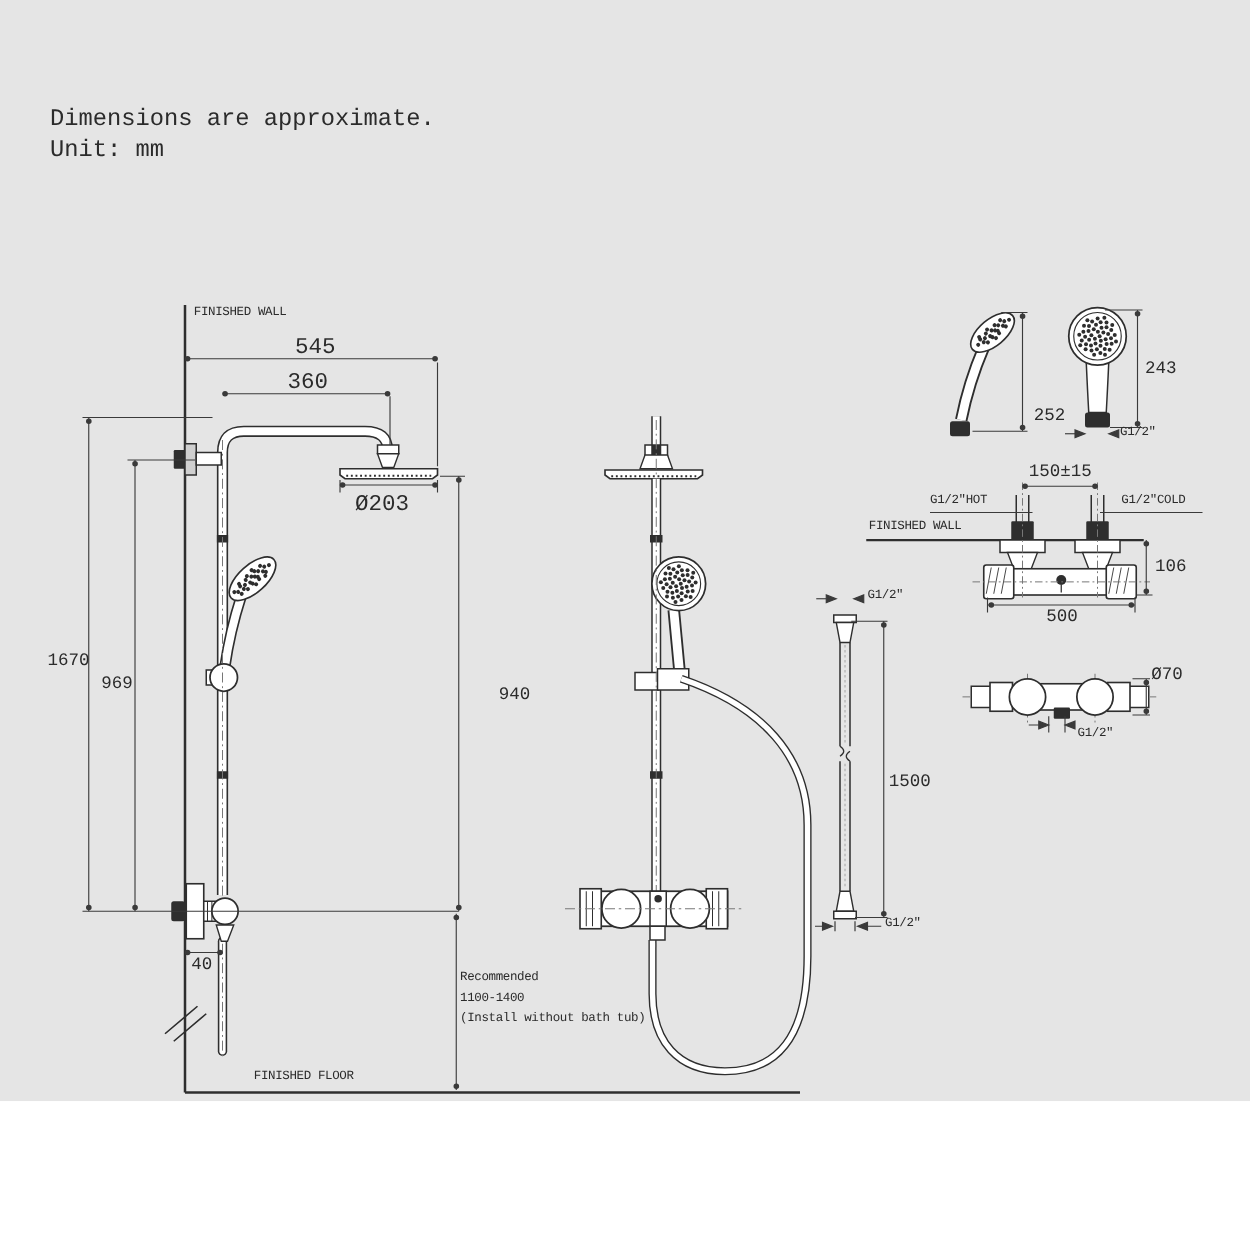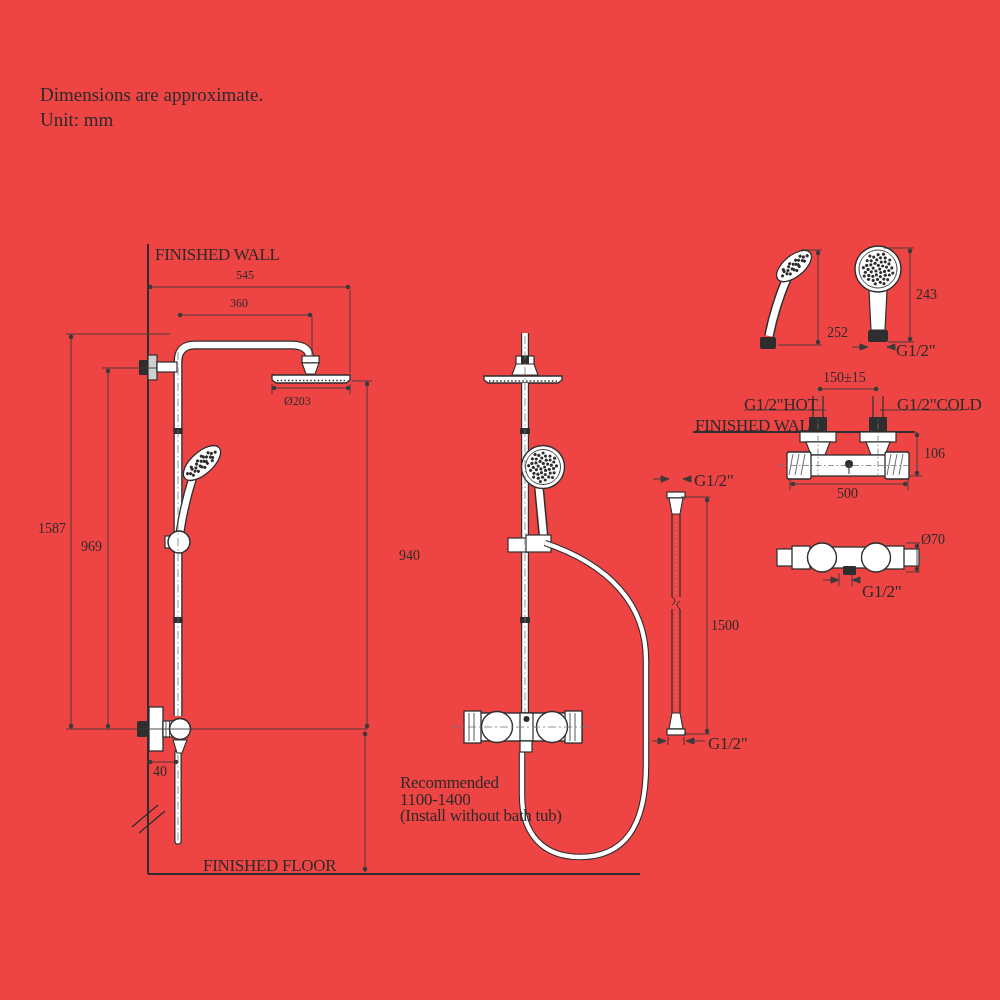"Dimensions are approximate." .canvas { background: #ef4444 -> #e5e5e5; font-family: Liberation Serif, serif -> Liberation Mono, monospace; height: 1000px -> 881px }
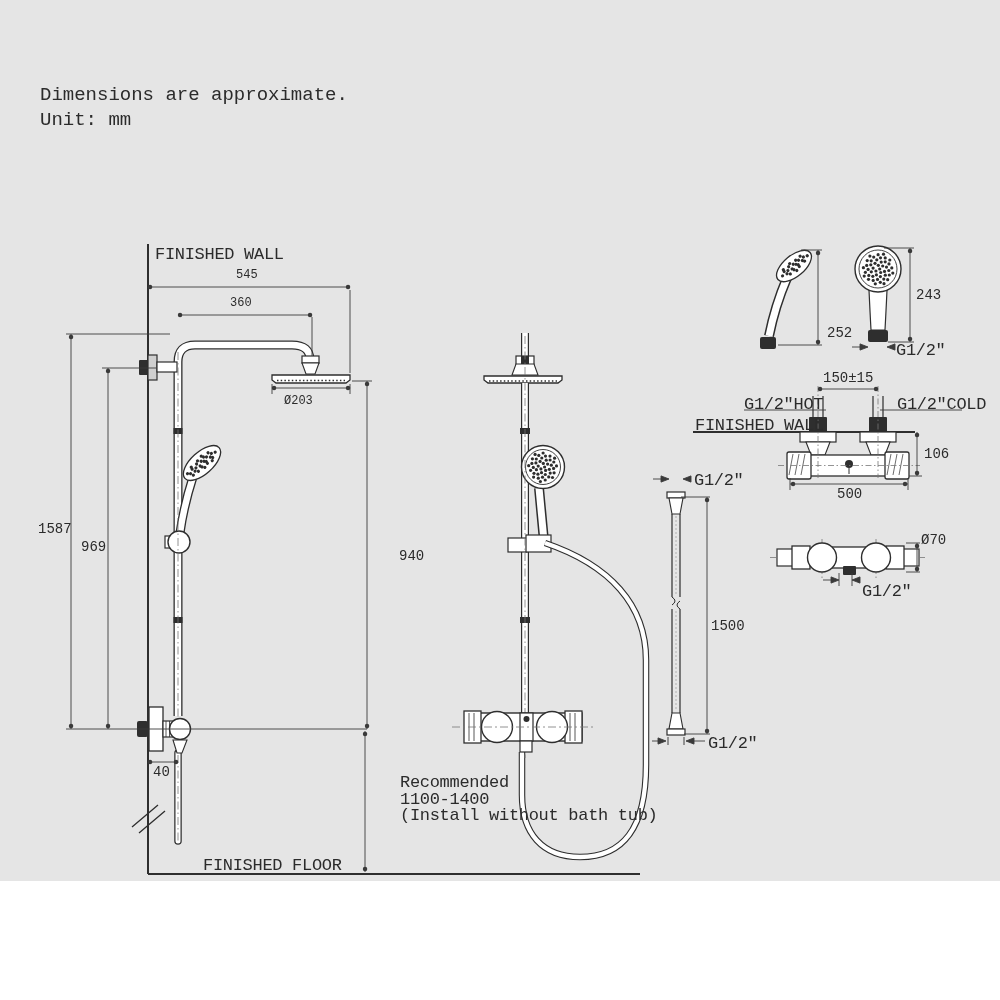"FINISHED WALL" .small { font-size: 17px -> 10px }
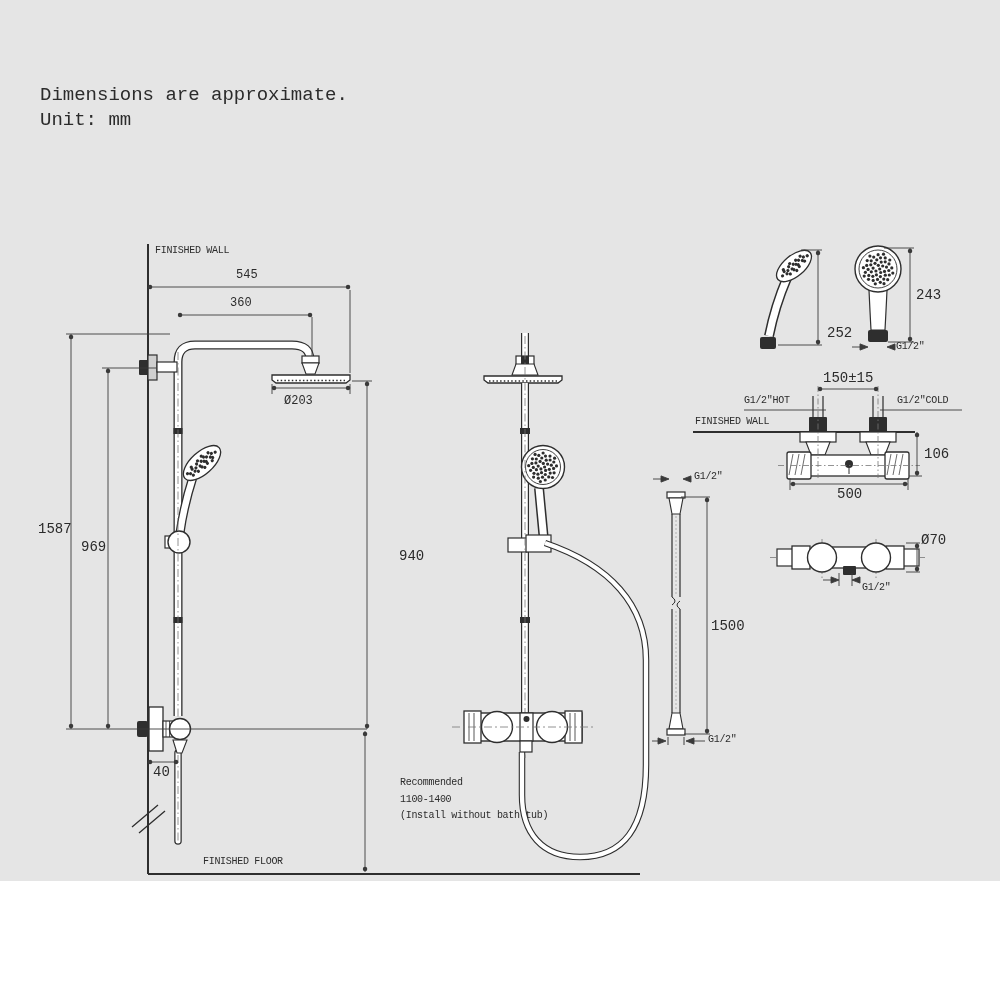"545" .dim { font-size: 12px -> 18px }
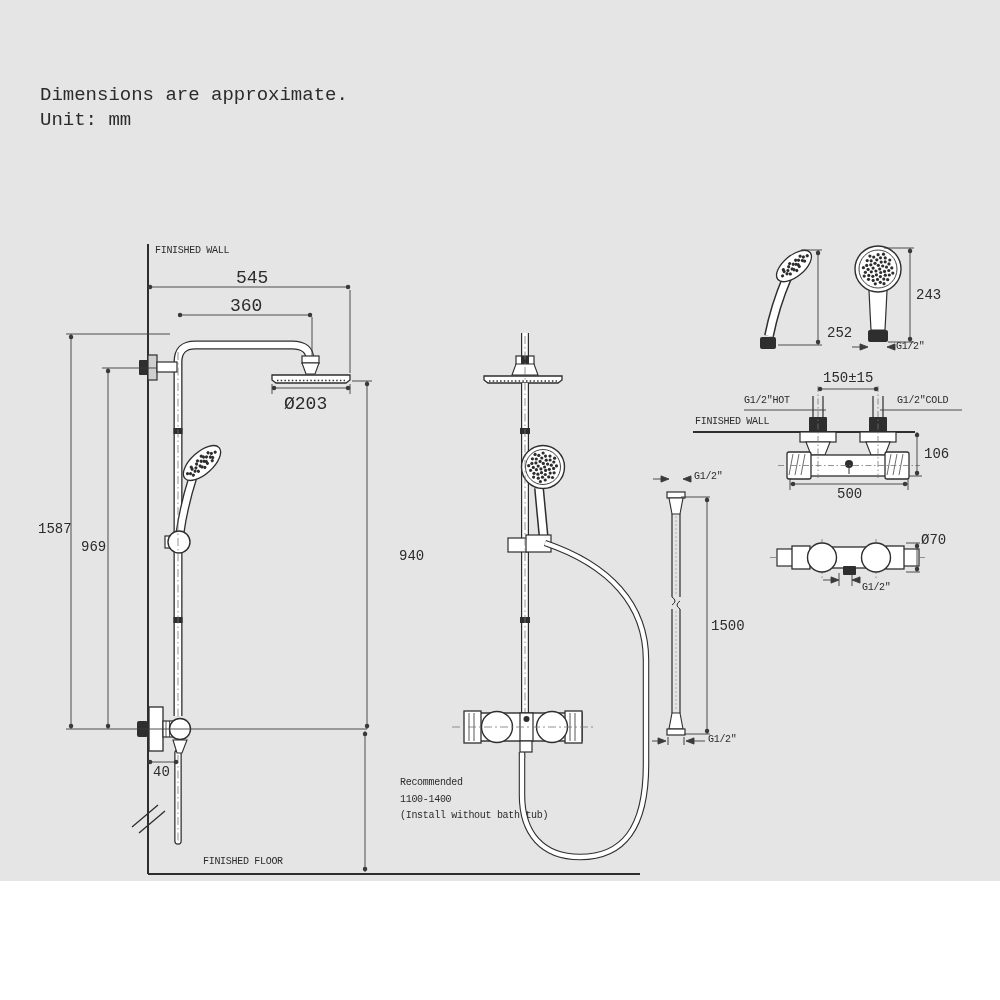"1587" div.lbl { text: 1587 -> 1670 }
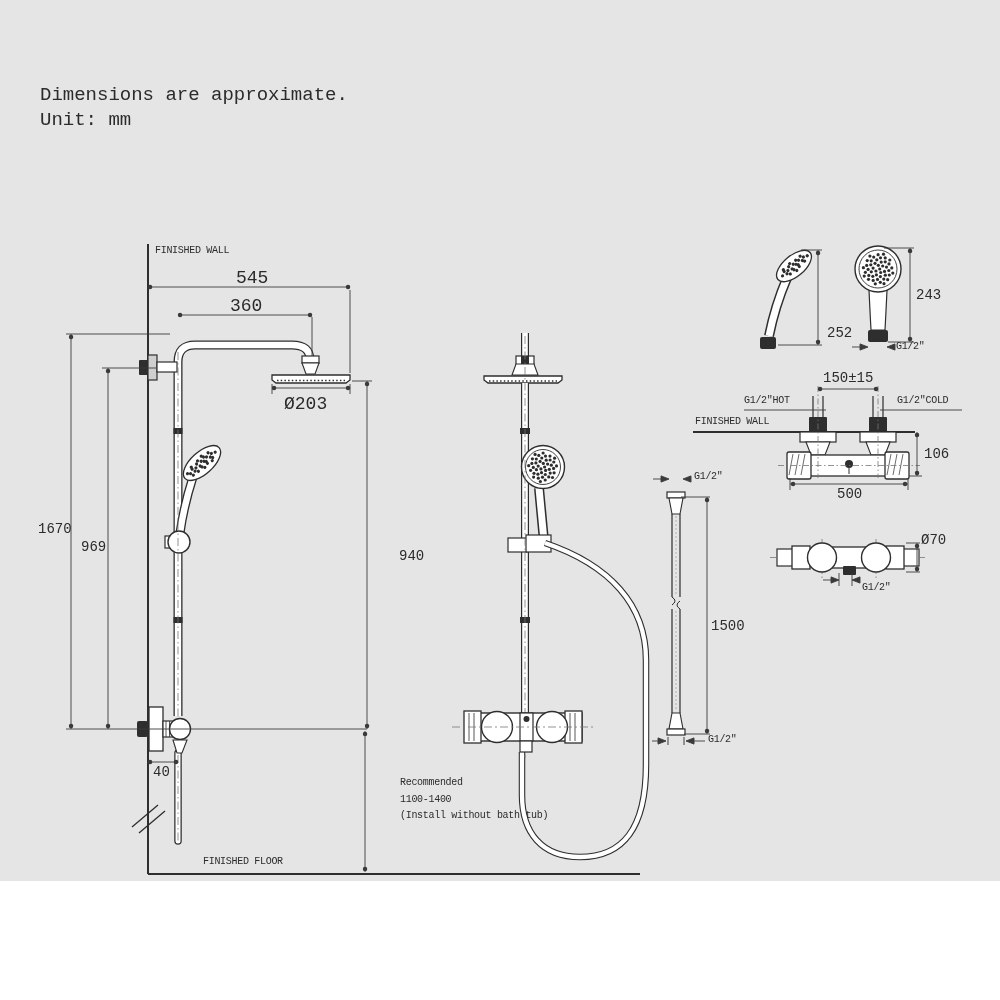"Recommended" .multi div { margin-left: 32px -> none }
